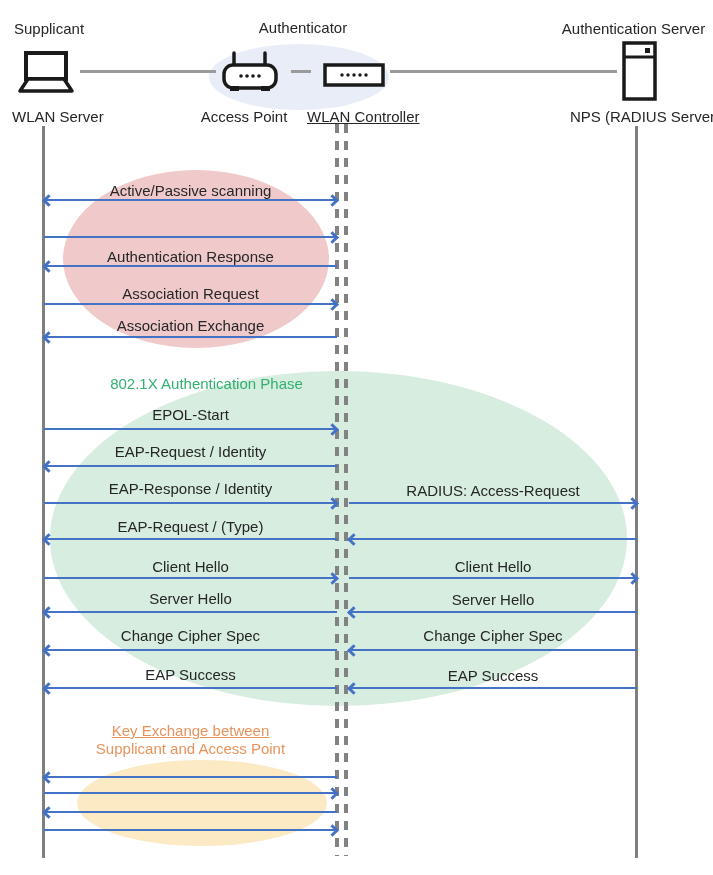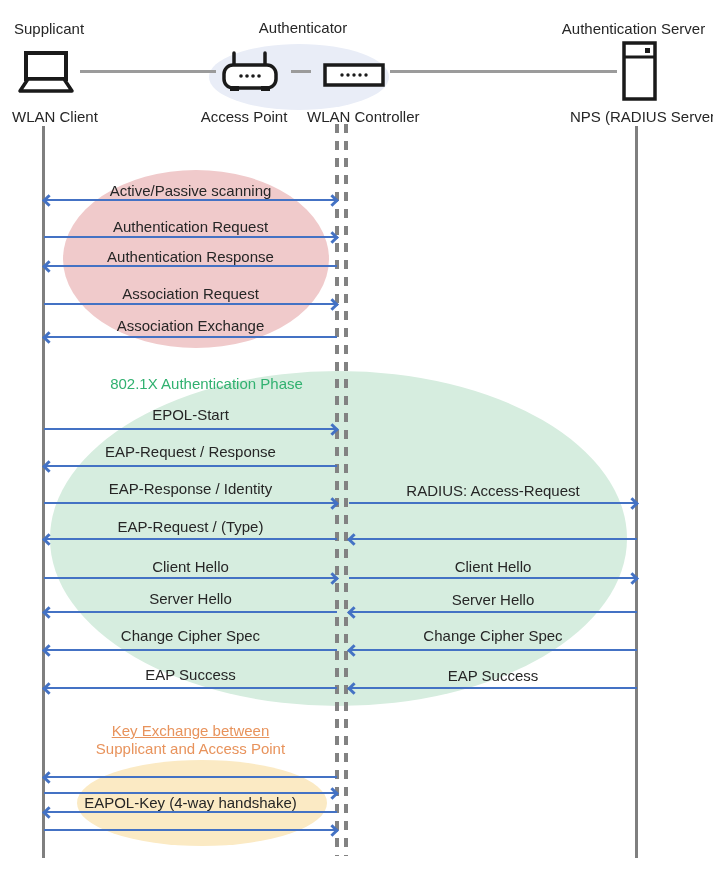"WLAN Client" div.txt { text: Client -> Server }
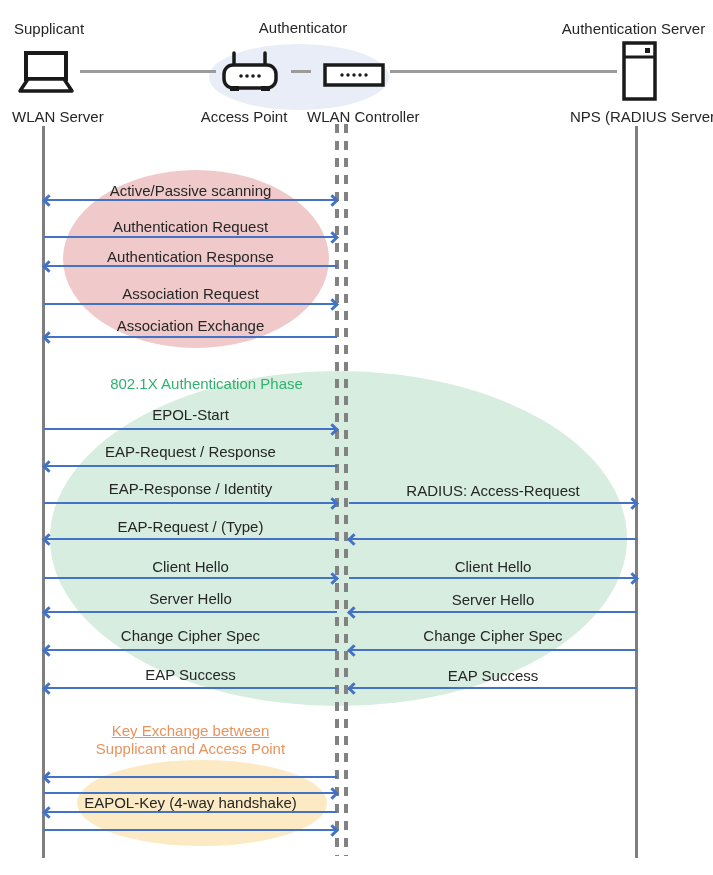"WLAN Controller" div.txt { text-decoration: none -> underline }
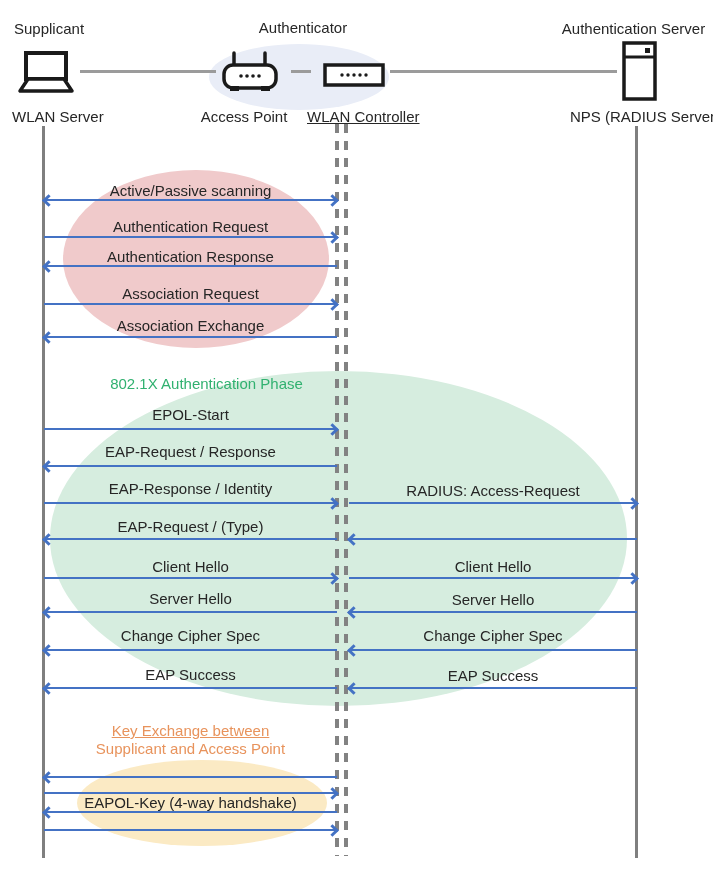"Authentication Request" div.txt { html: <div>Authentication Request</div> -> none }
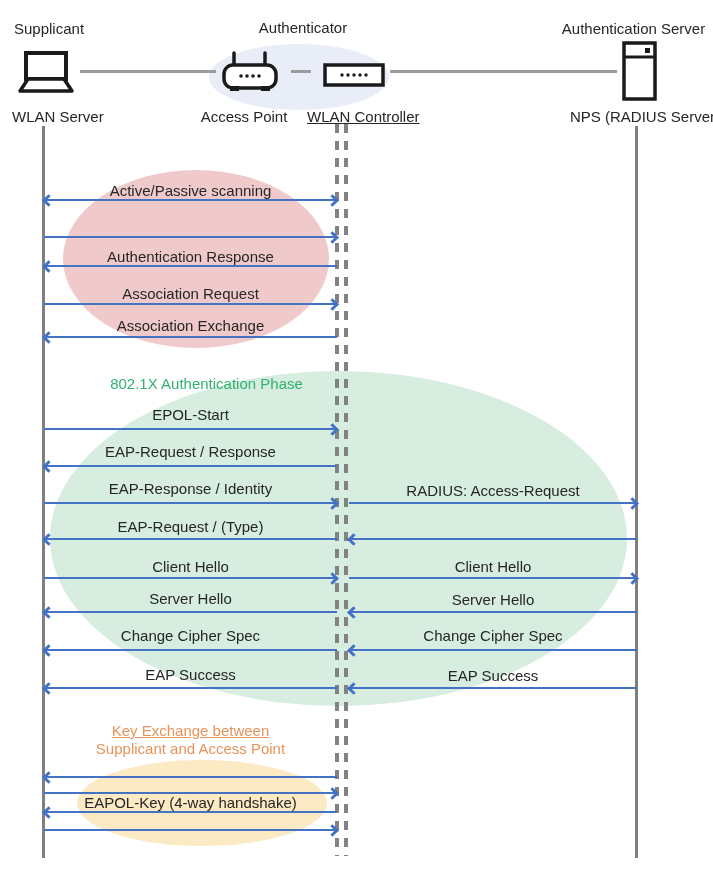"EAP-Request / Response" div.txt { text: Response -> Identity }
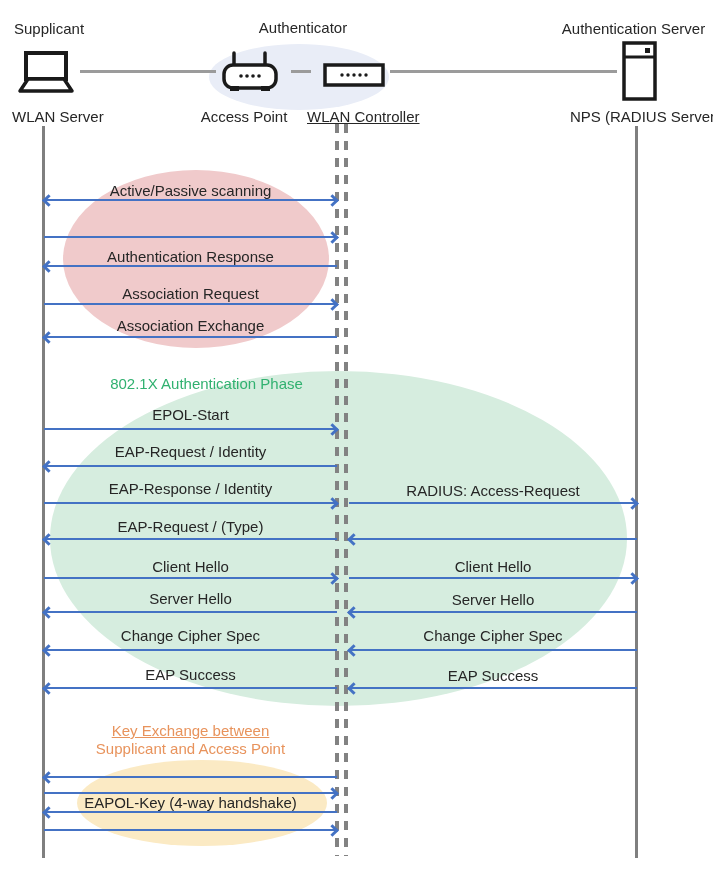"EAPOL-Key (4-way handshake)" div.txt { html: <div>EAPOL-Key (4-way handshake)</div> -> none }
